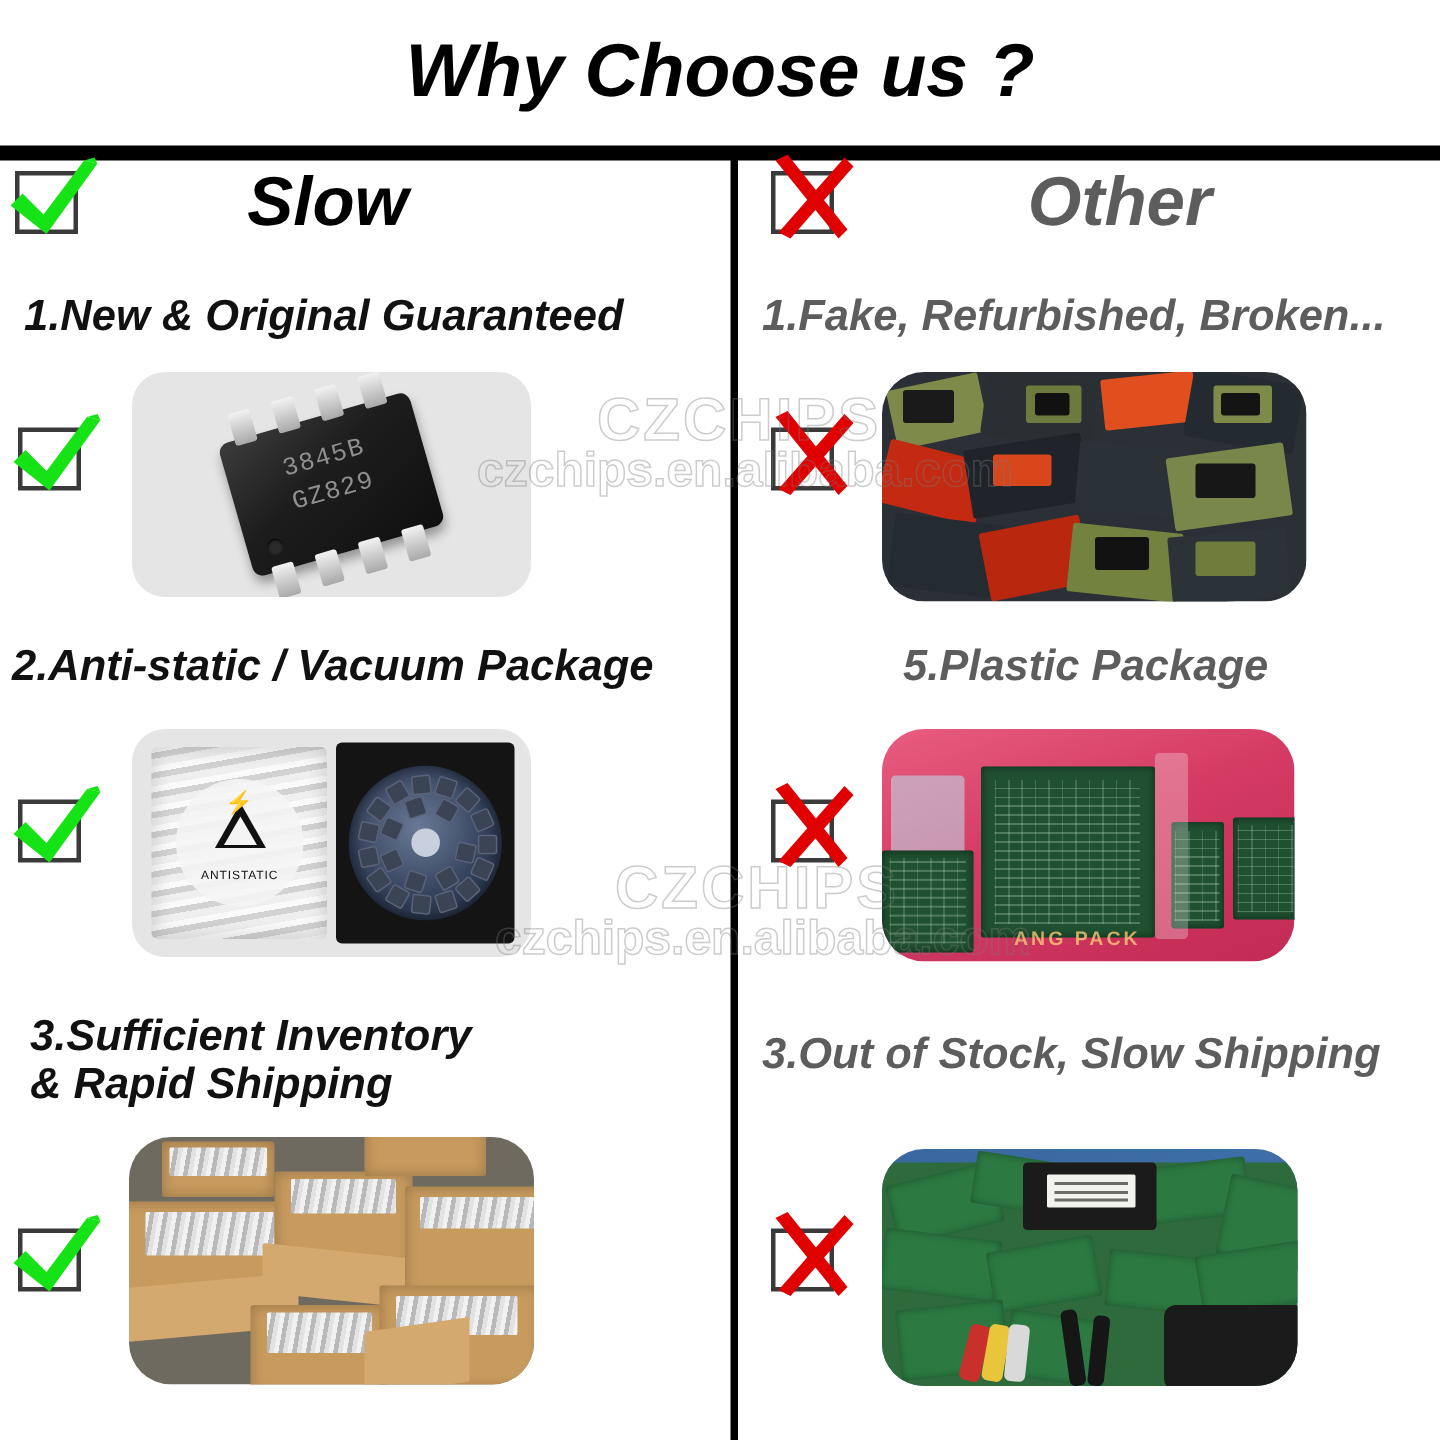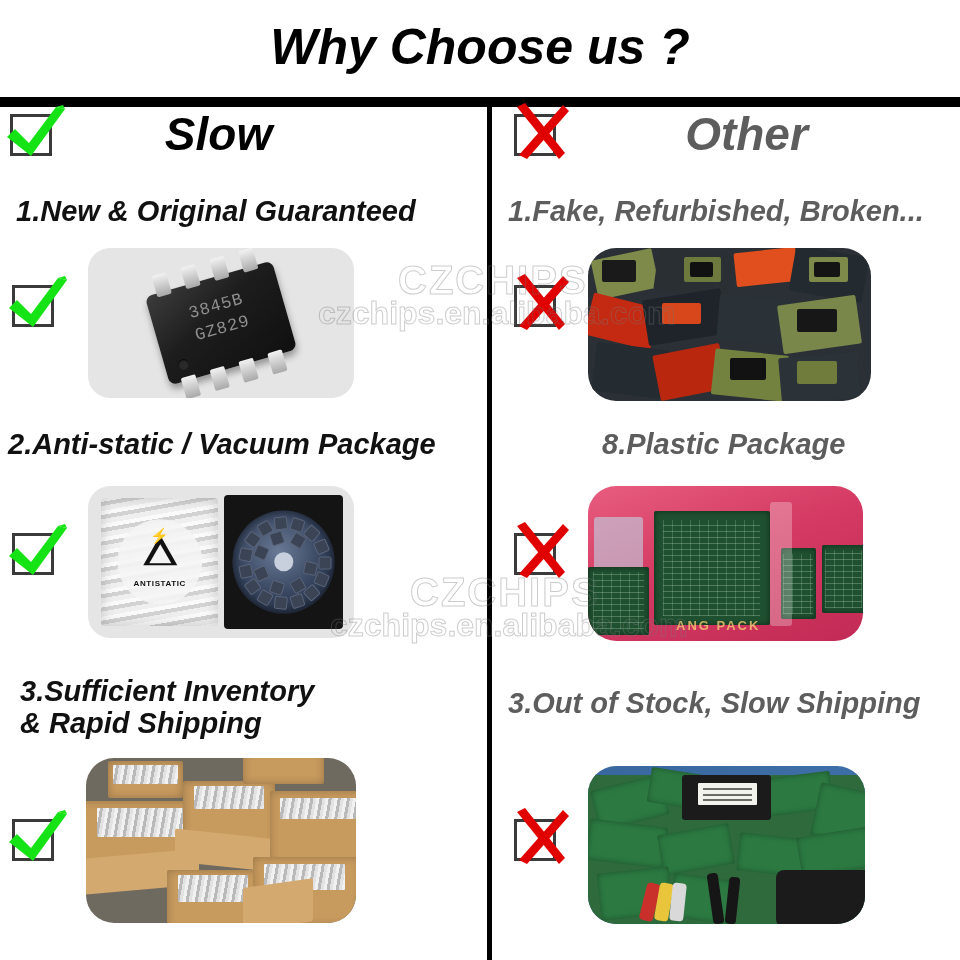"8.Plastic Package" div.feat-title { text: 8.Plastic -> 5.Plastic }
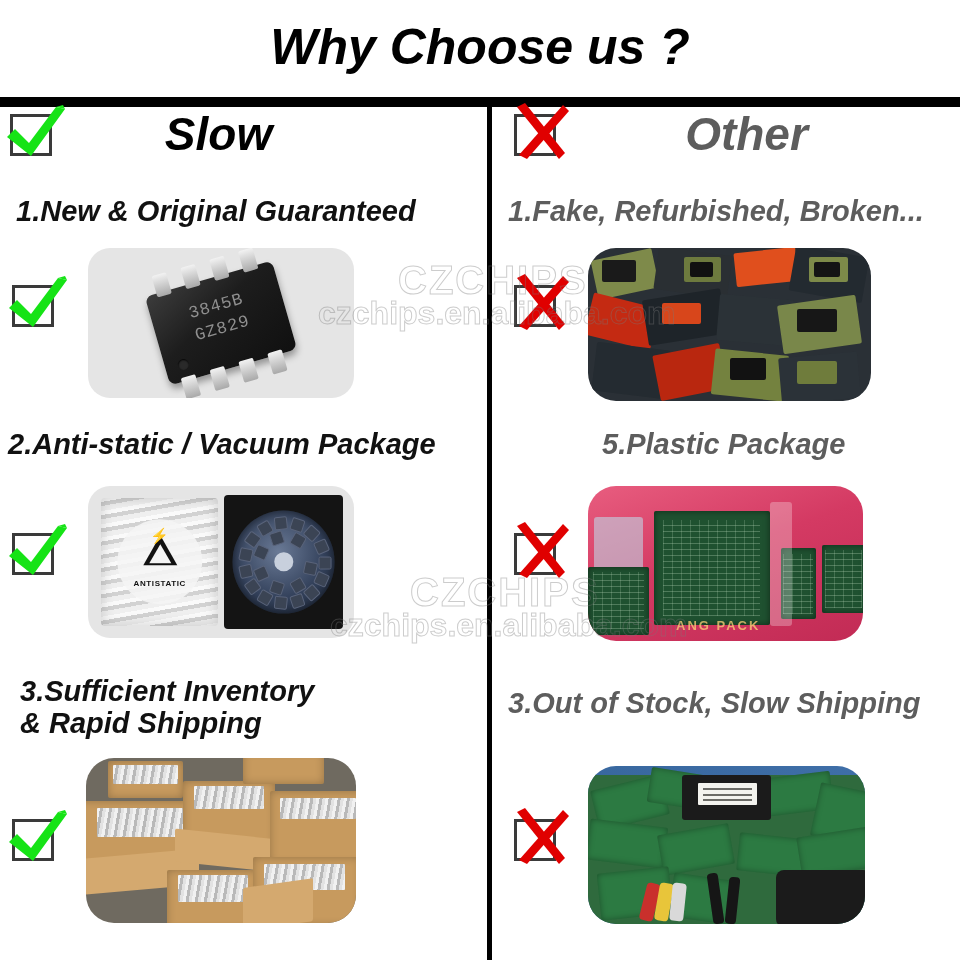"ANTISTATIC" .bag-cap { font-weight: bold -> normal }
